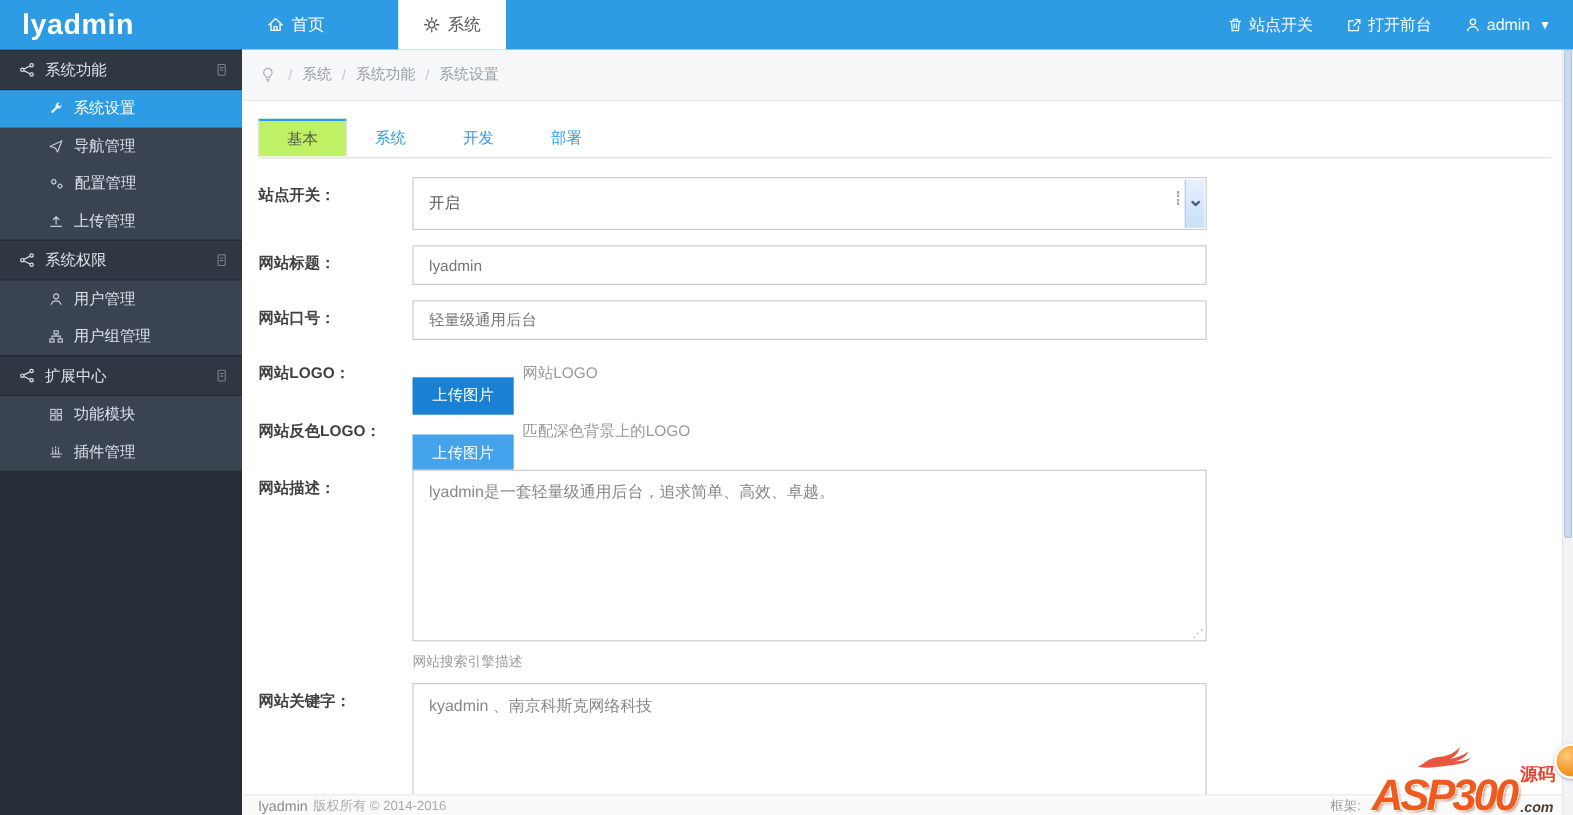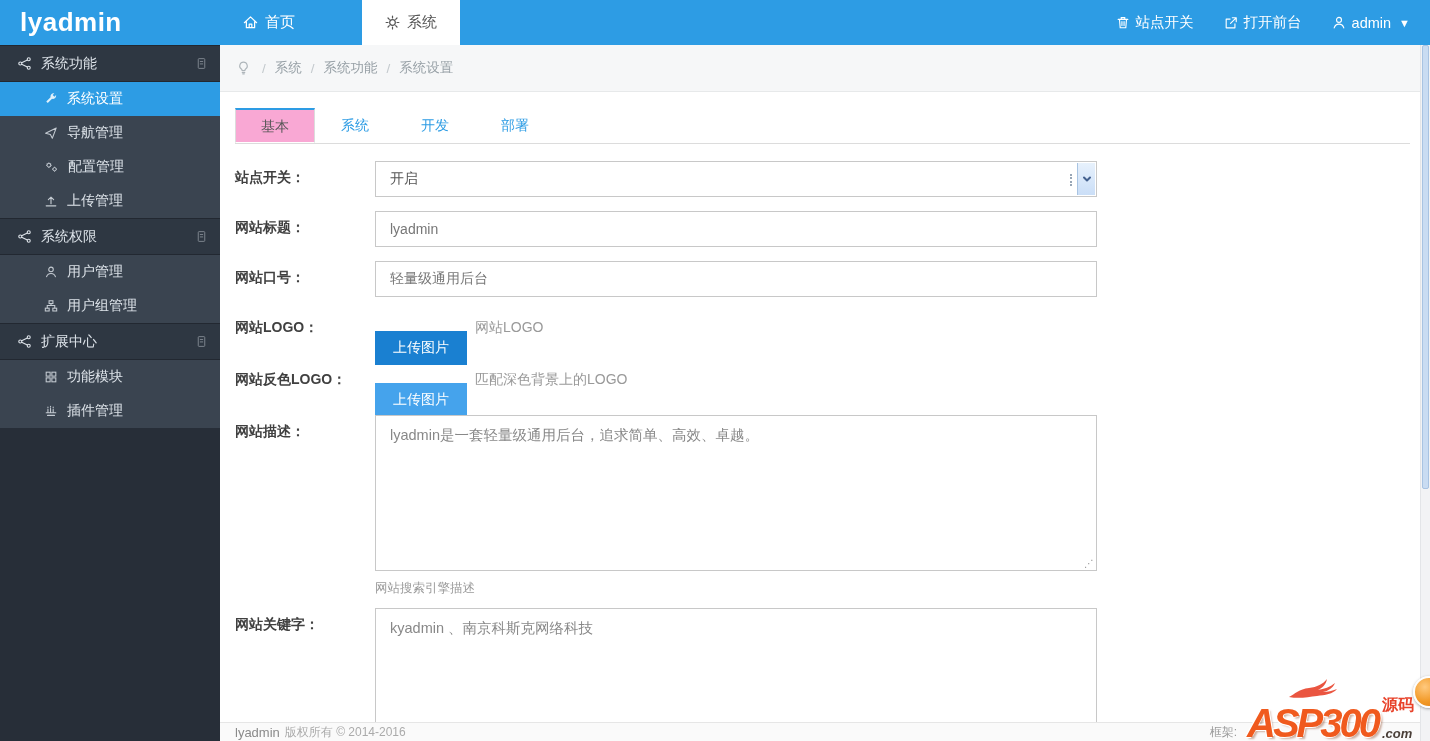"基本" .tab.active { background: #f9a8d4 -> #bef264 }
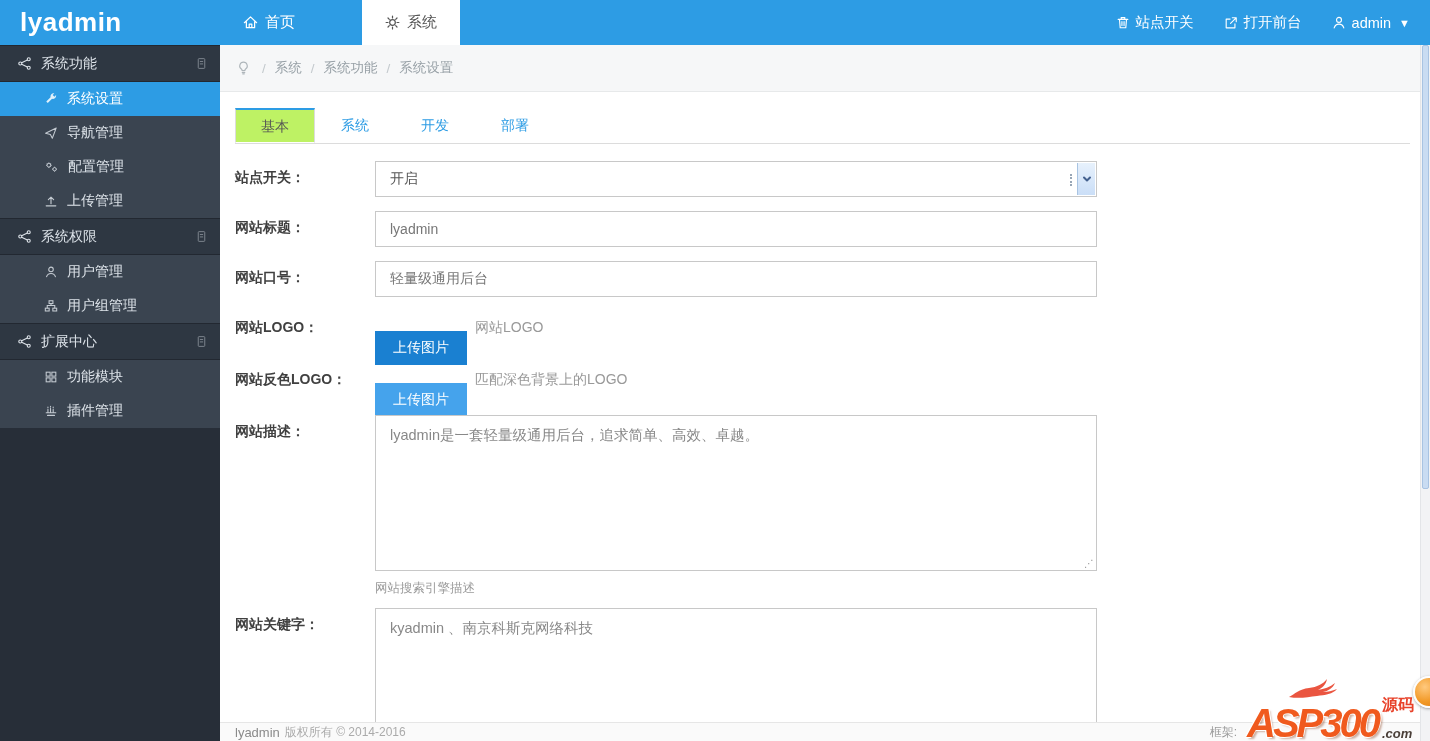"开启" .select-box { height: 36px -> 48px }
